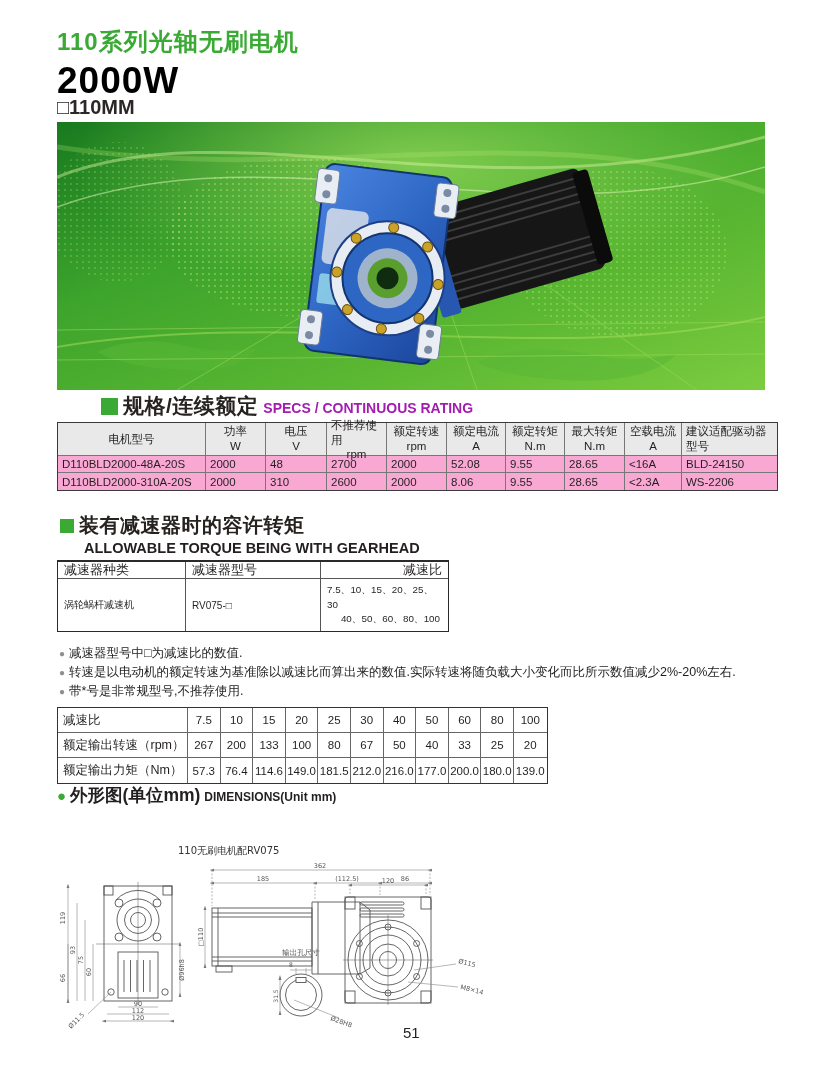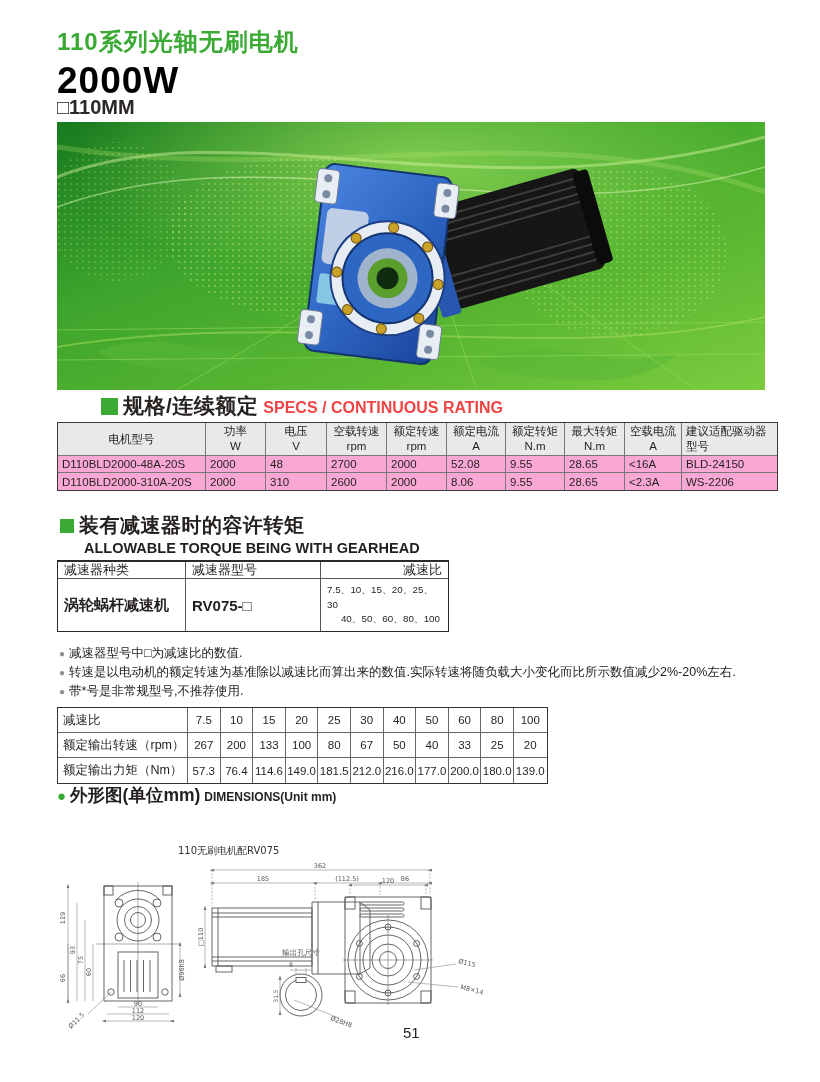"SPECS / CONTINUOUS RATING" .sec-en { color: #ef4444 -> #a21caf; font-size: 16px -> 14px }
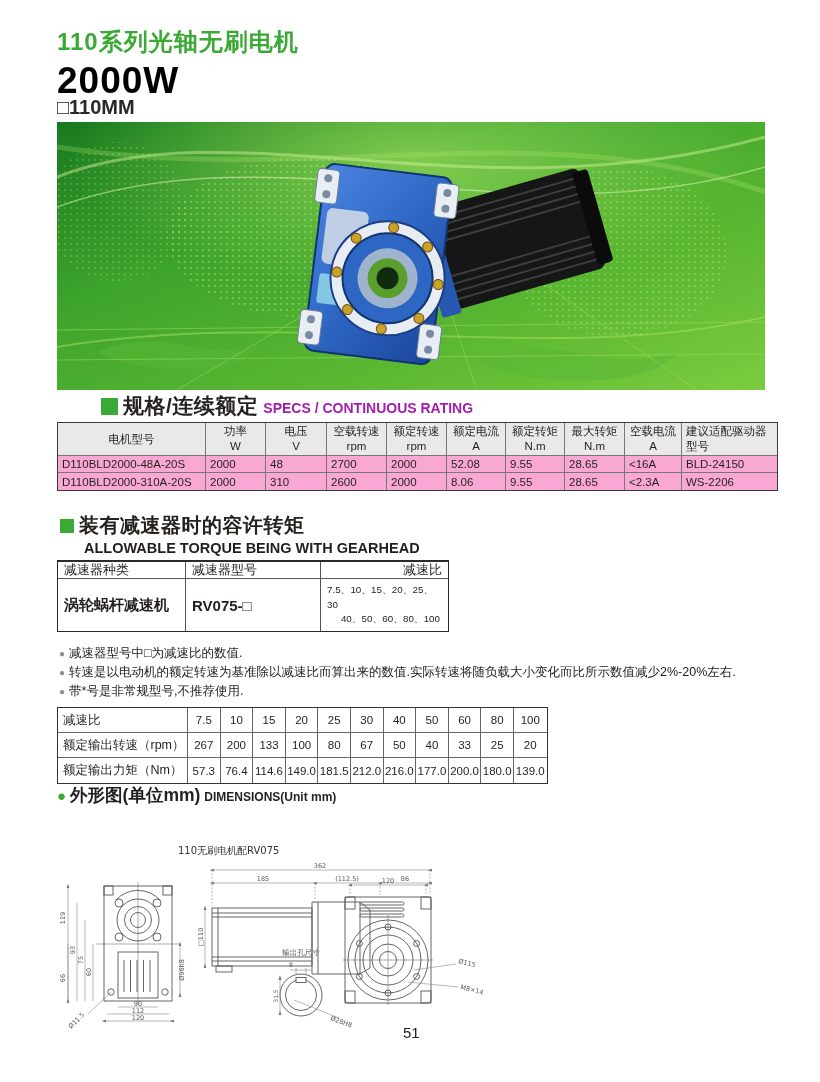"空载转速" span { text: 空载转速 -> 不推荐使用 }
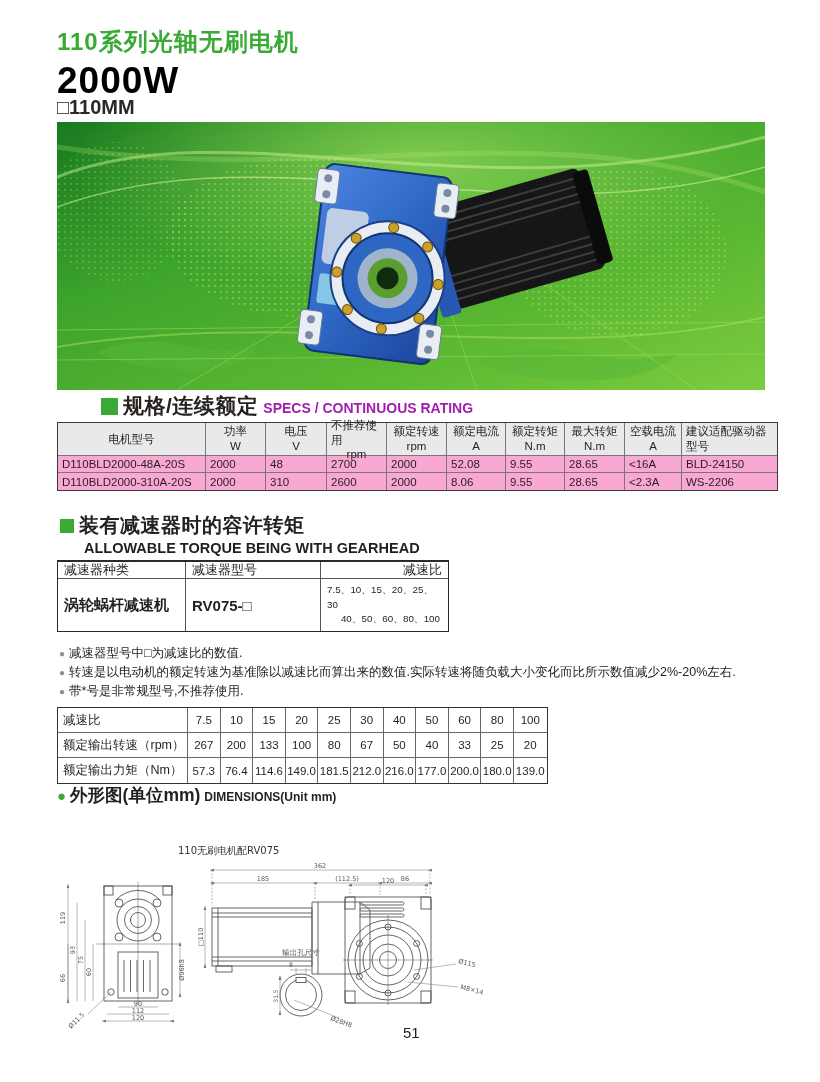"涡轮蜗杆减速机" .gd { font-size: 15px -> 10px; font-weight: bold -> normal }
